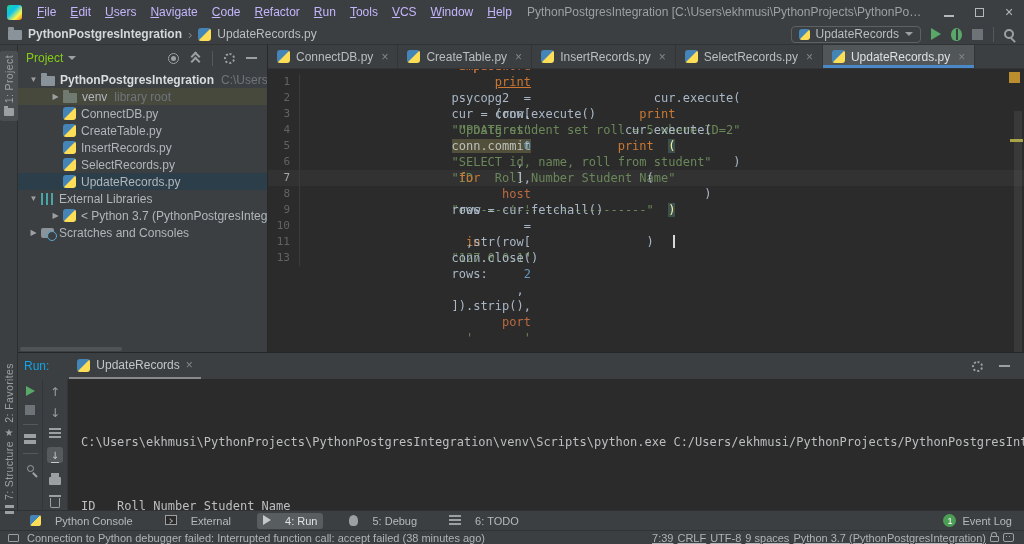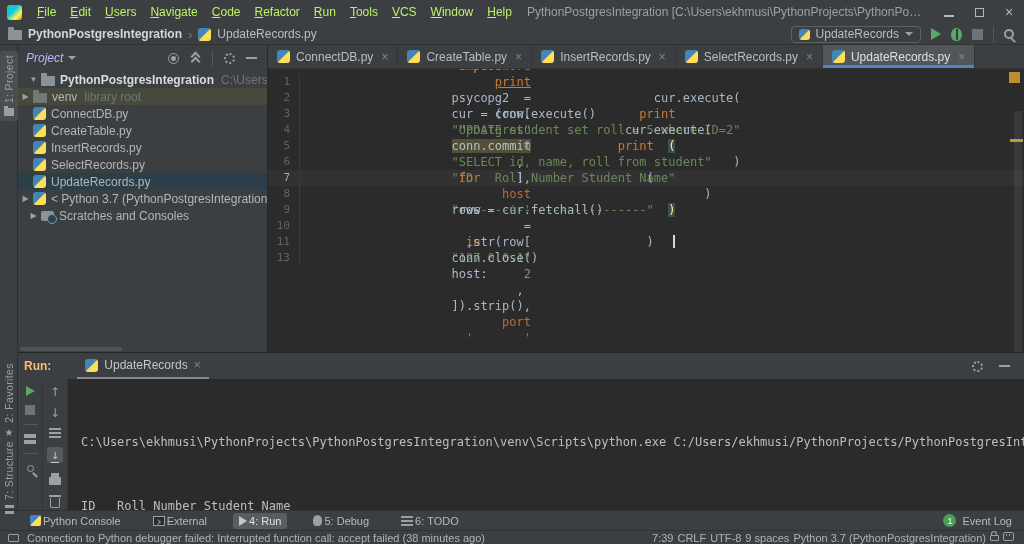"File" .menu-item { color: #bef264 -> #c4b5fd }
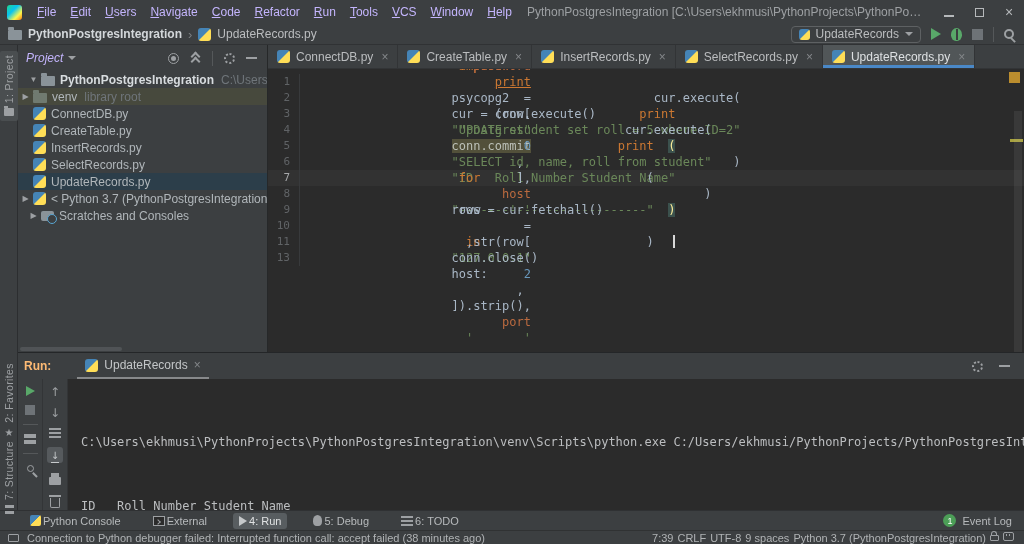"Project" .pp-title { color: #c4b5fd -> #84cc16; font-style: italic -> none }
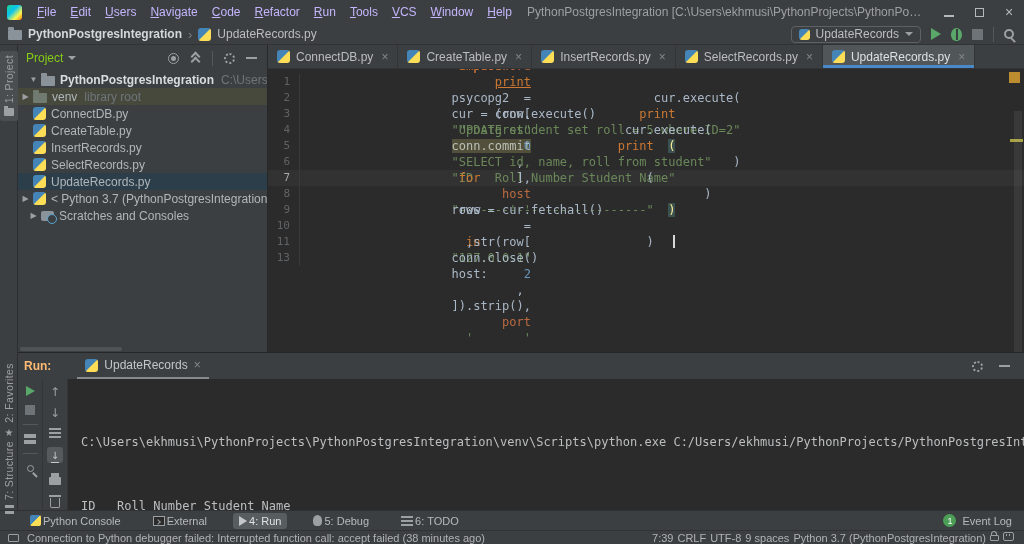"venv" .tree-row.ind1 { padding-left: none -> 30px }
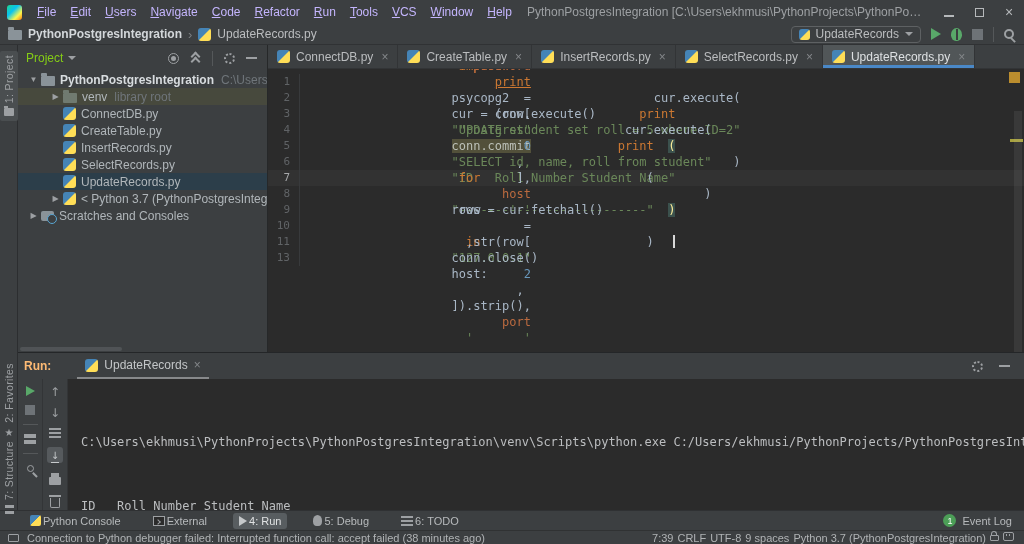"External Libraries" div.tree-row { html: none -> <div> <span></span> <span></span> <span>External Libraries</span> <span></span> </div> }
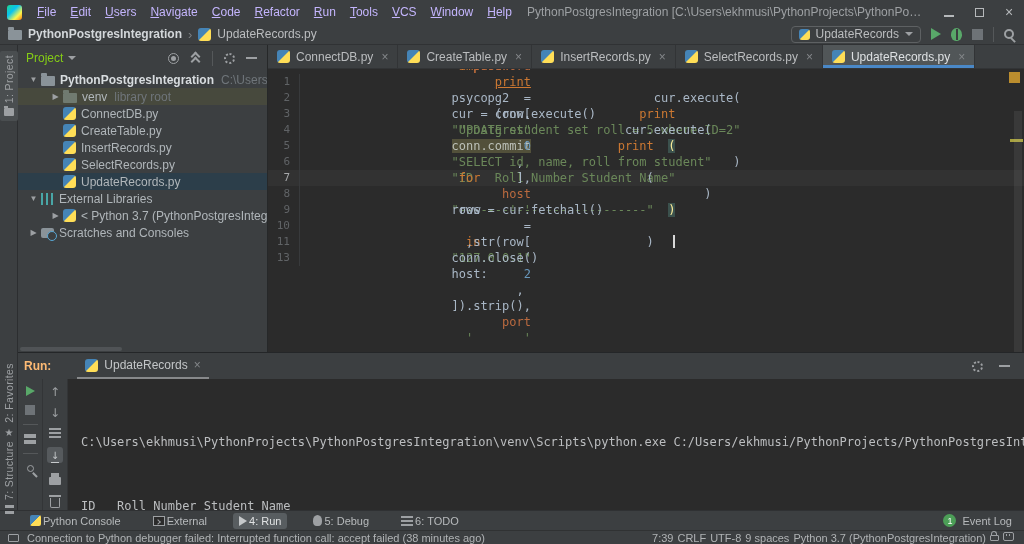"host:" span.tok { text: host -> rows }
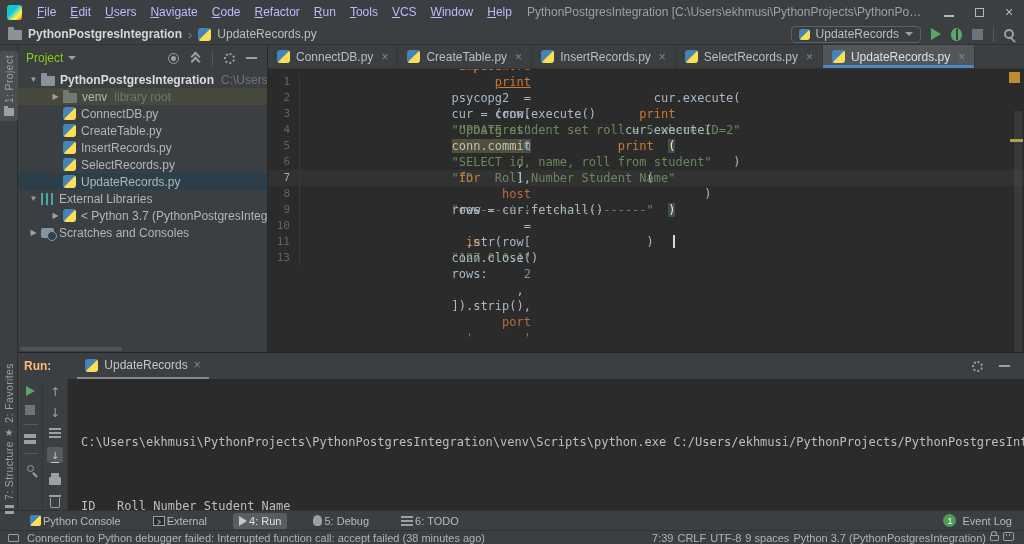"Run:" .rp-title { color: #fdba74 -> #0ea5e9; font-weight: bold -> none; margin-right: 26px -> 20px }
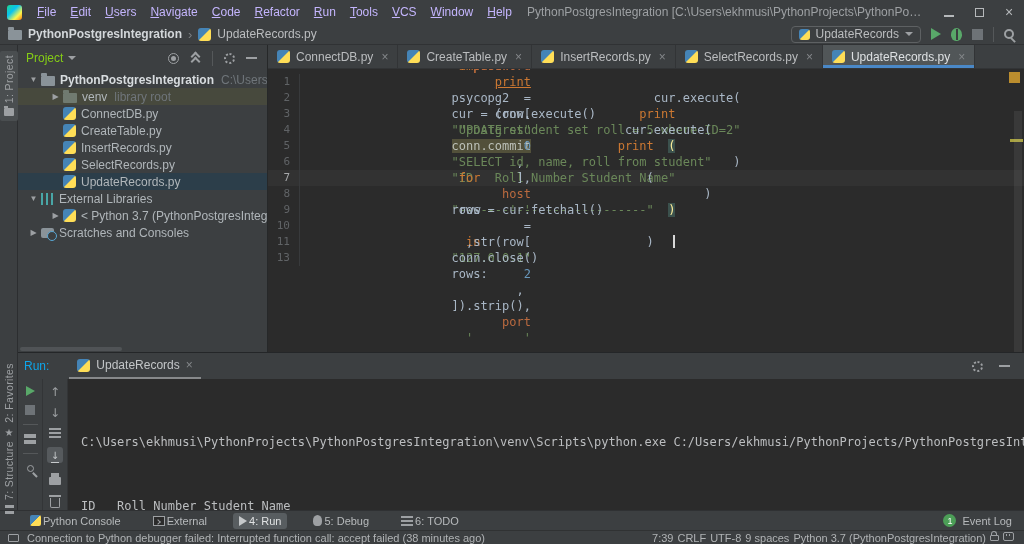"Python Console" .bb-item { align-items: center -> none; gap: 2px -> 14px }
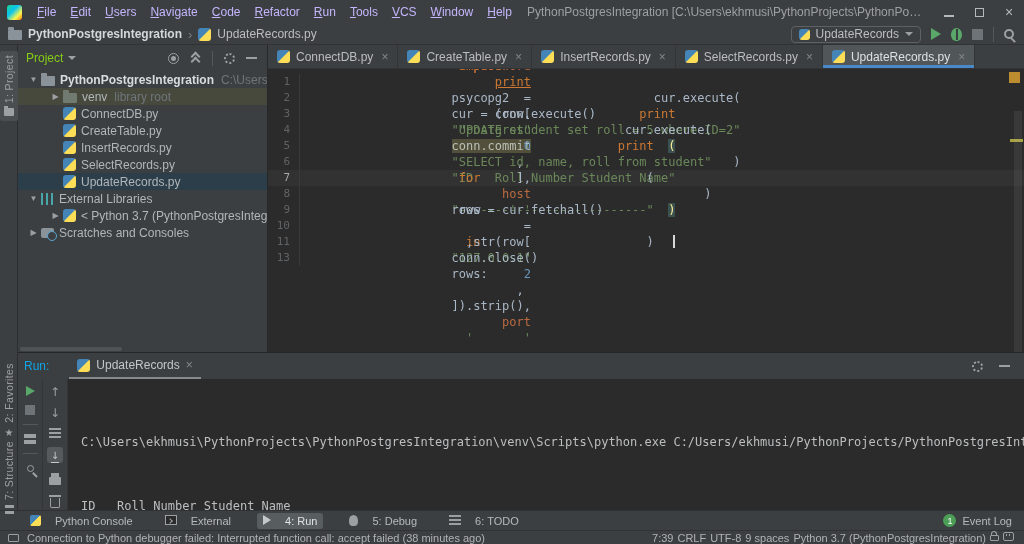"7:39" .sb-right { align-items: none -> center; text-decoration: none -> underline }
